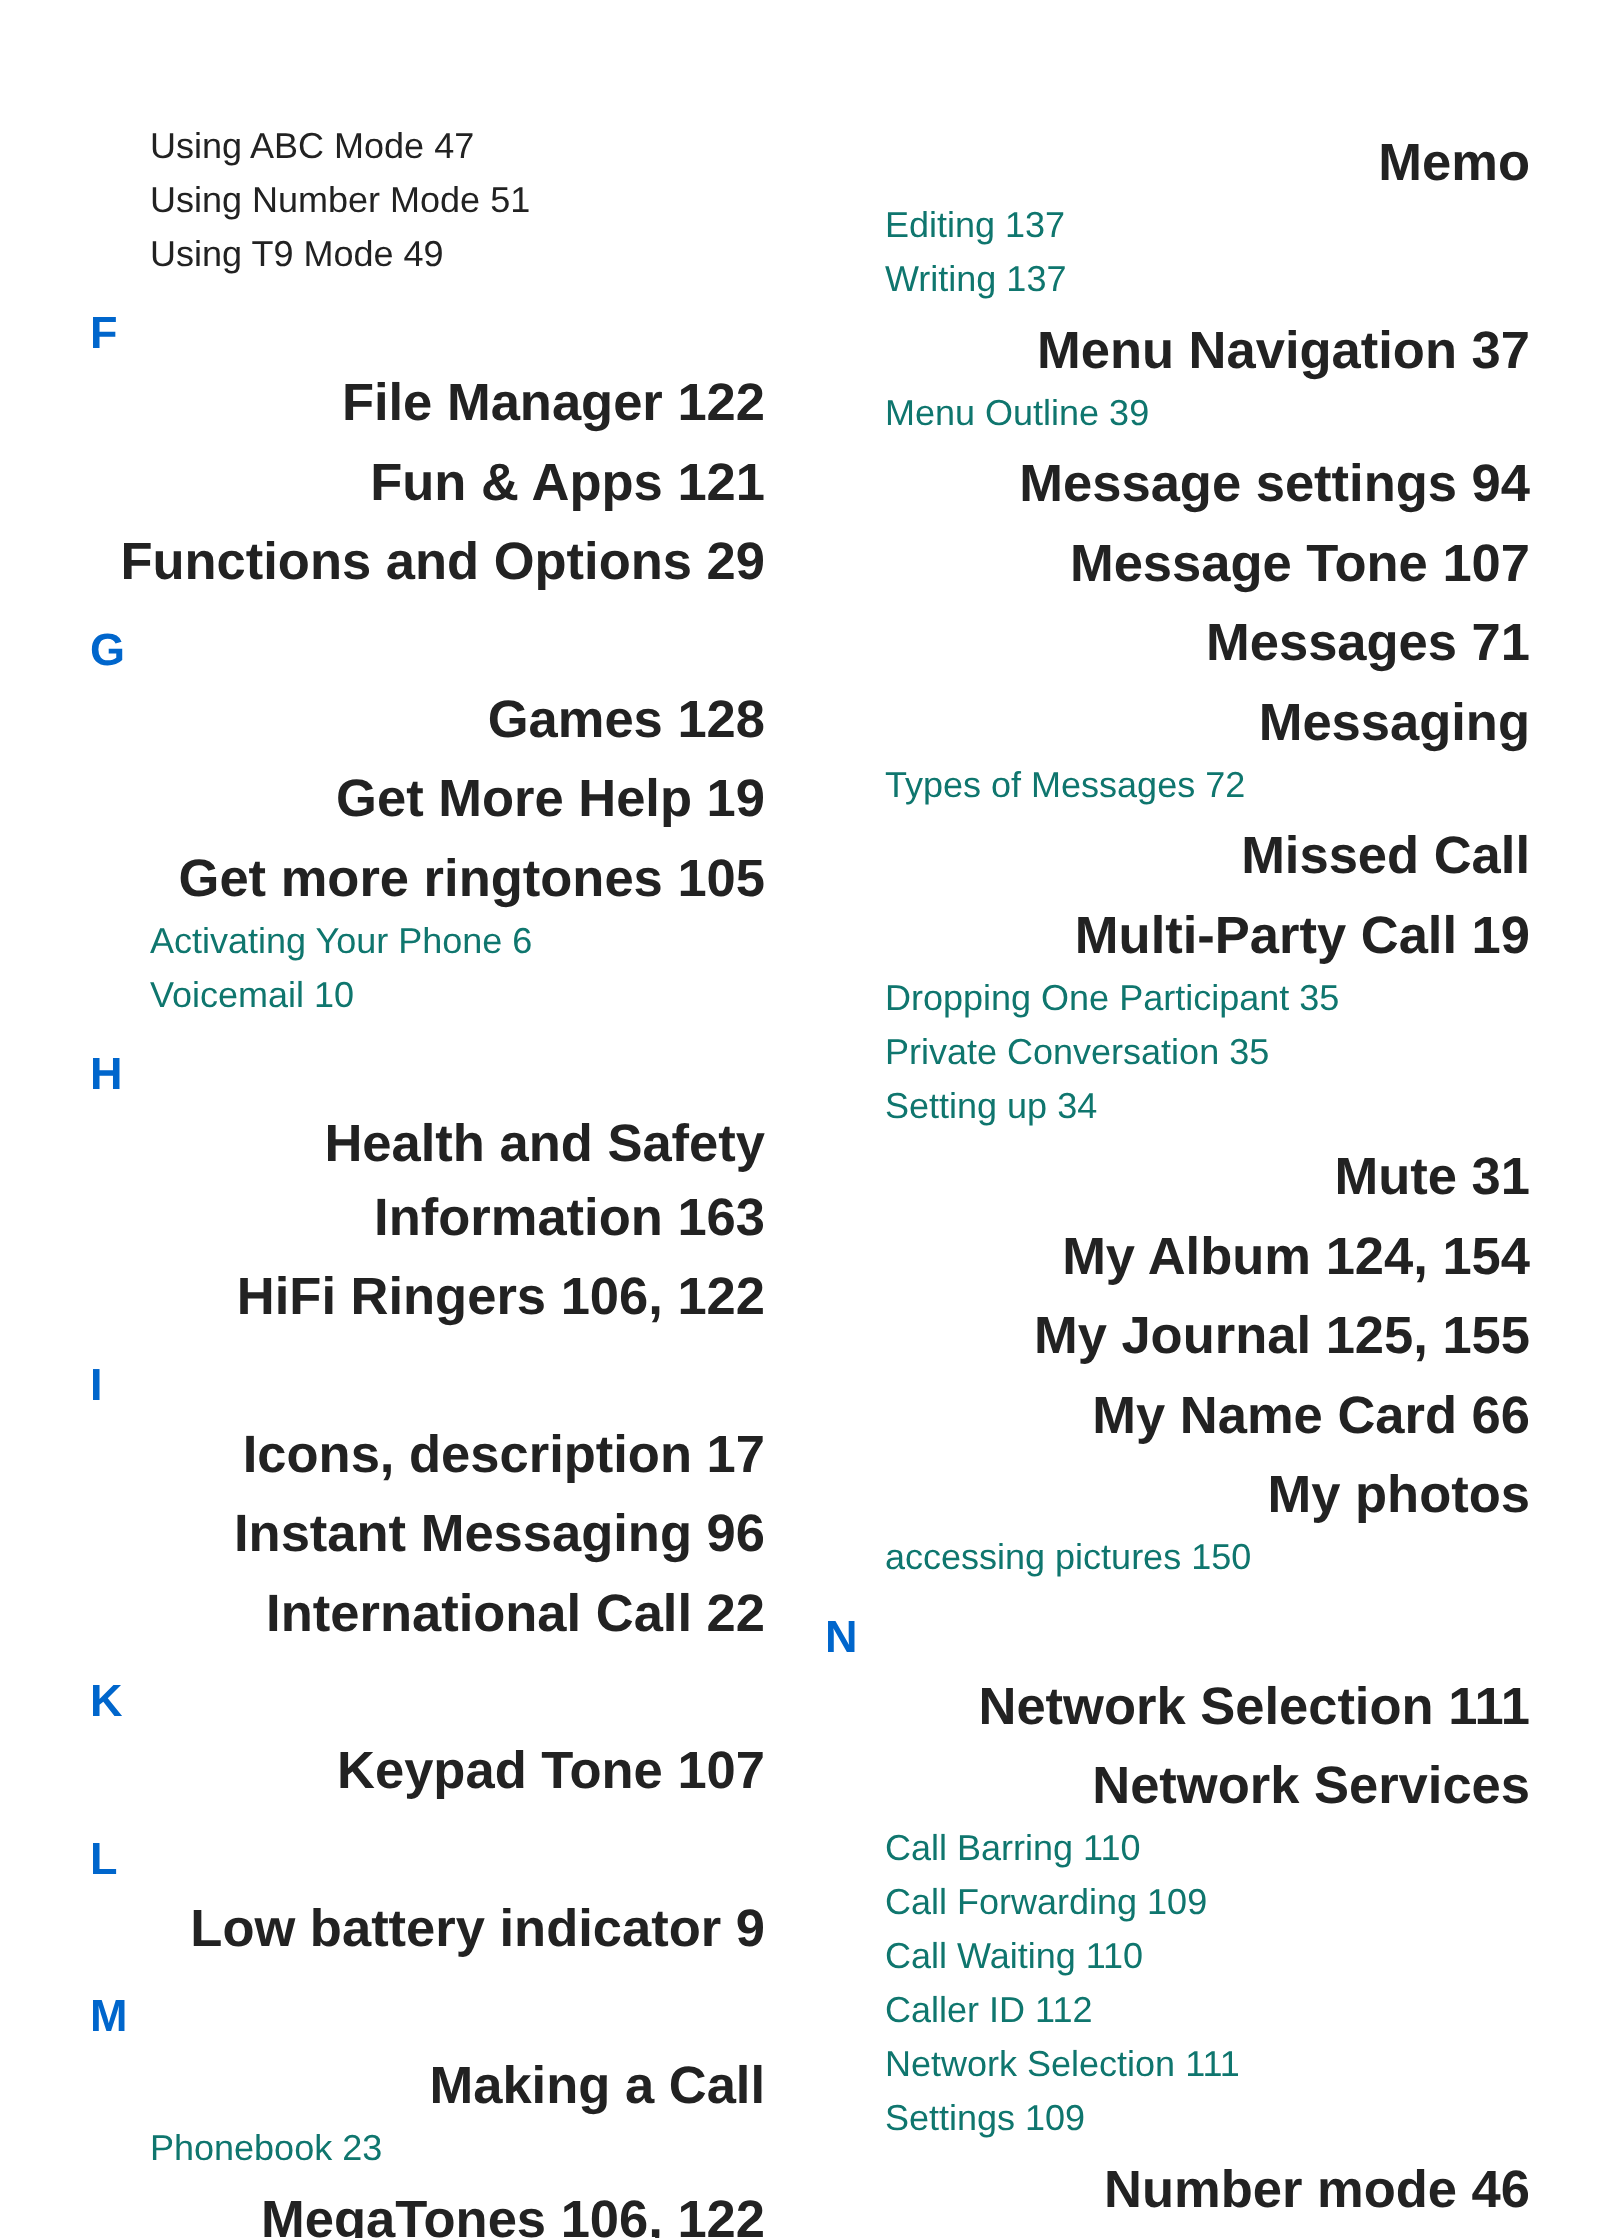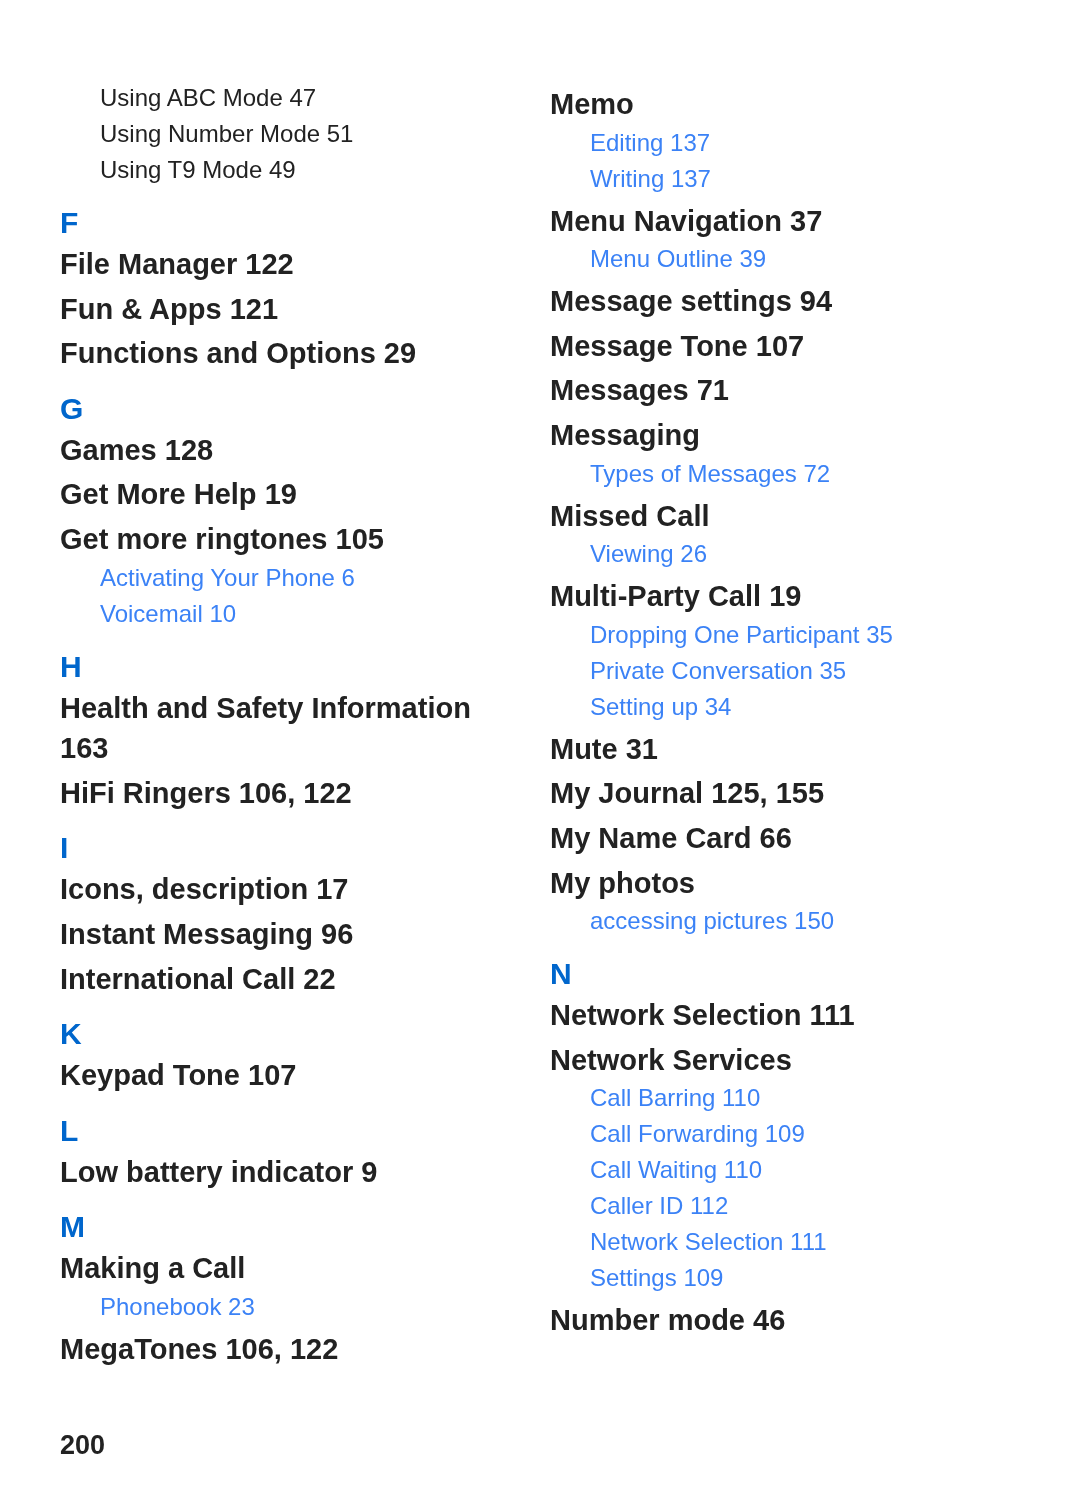"Memo" .entry-main { font-size: 29px -> 35px; text-align: none -> right }
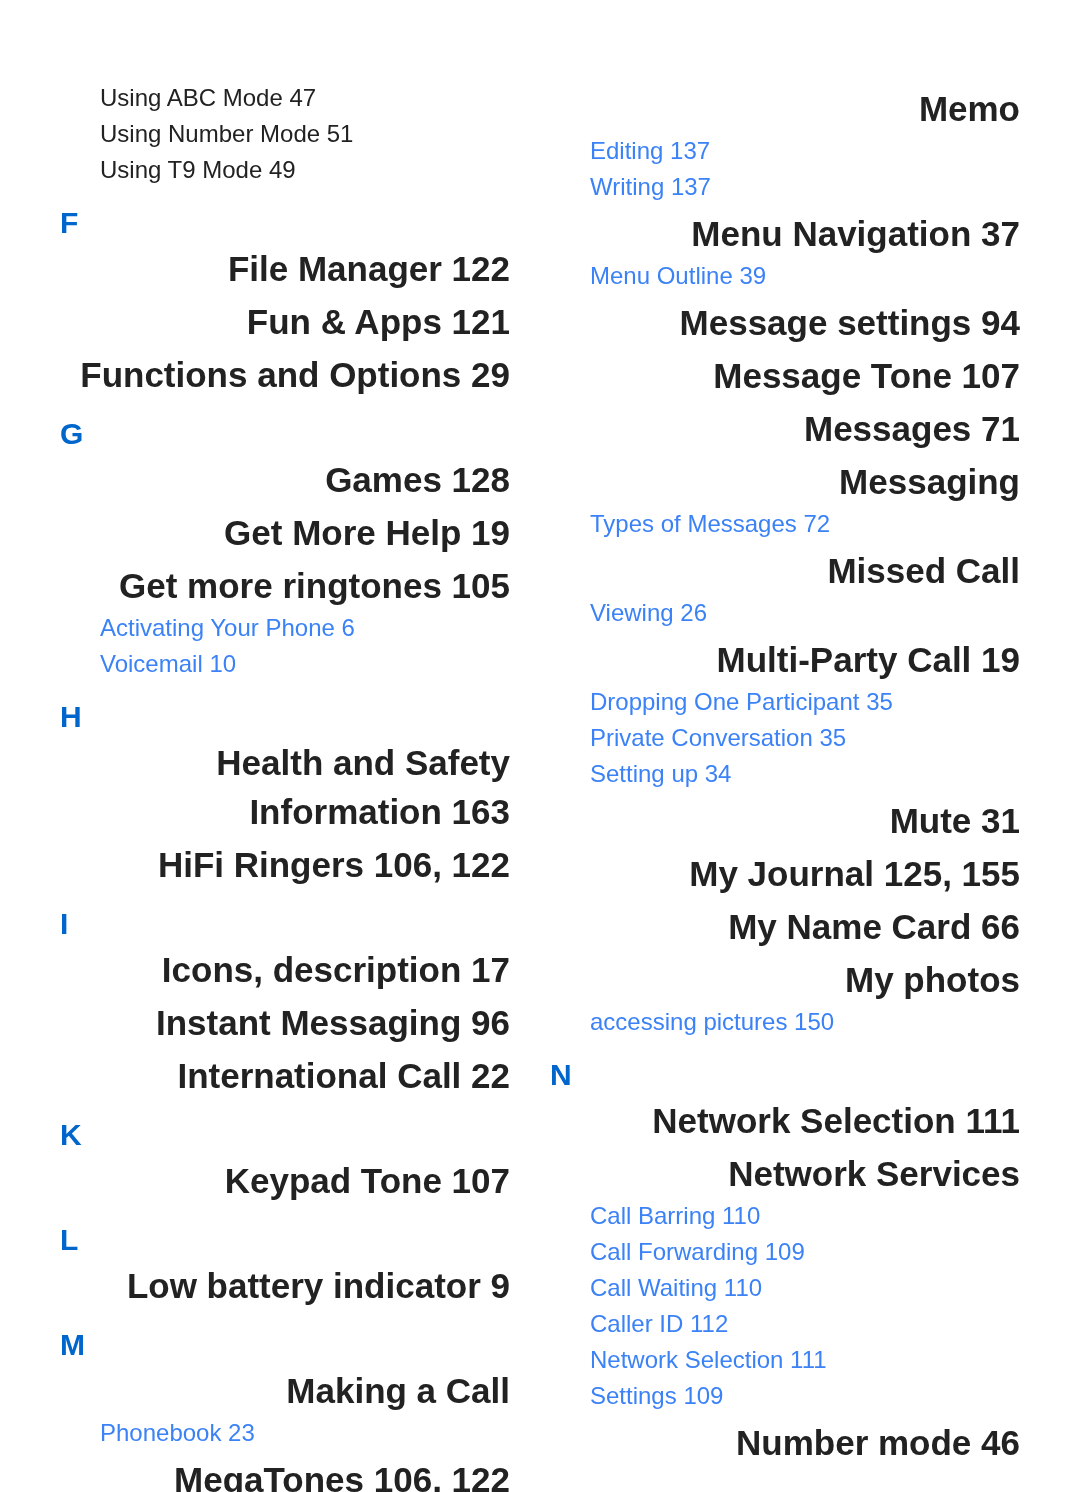"Editing 137" .entry-sub { color: #3b82f6 -> #0f766e }
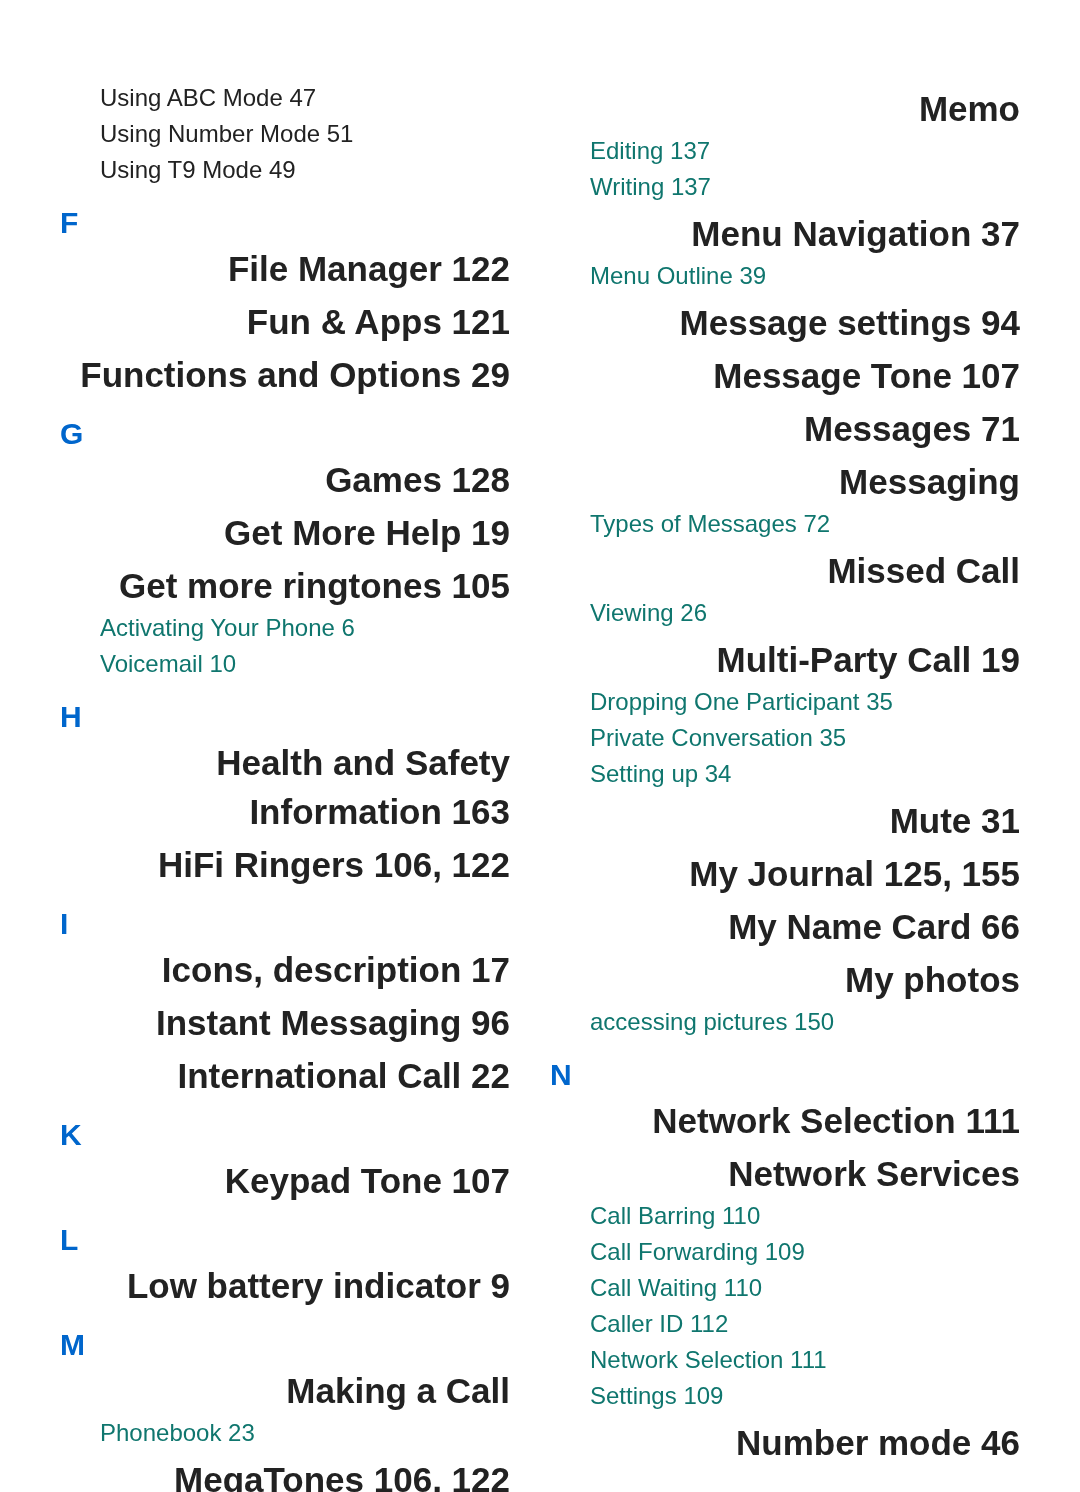"Viewing 26" div.entry-sub { html: <div>Viewing 26</div> -> none }
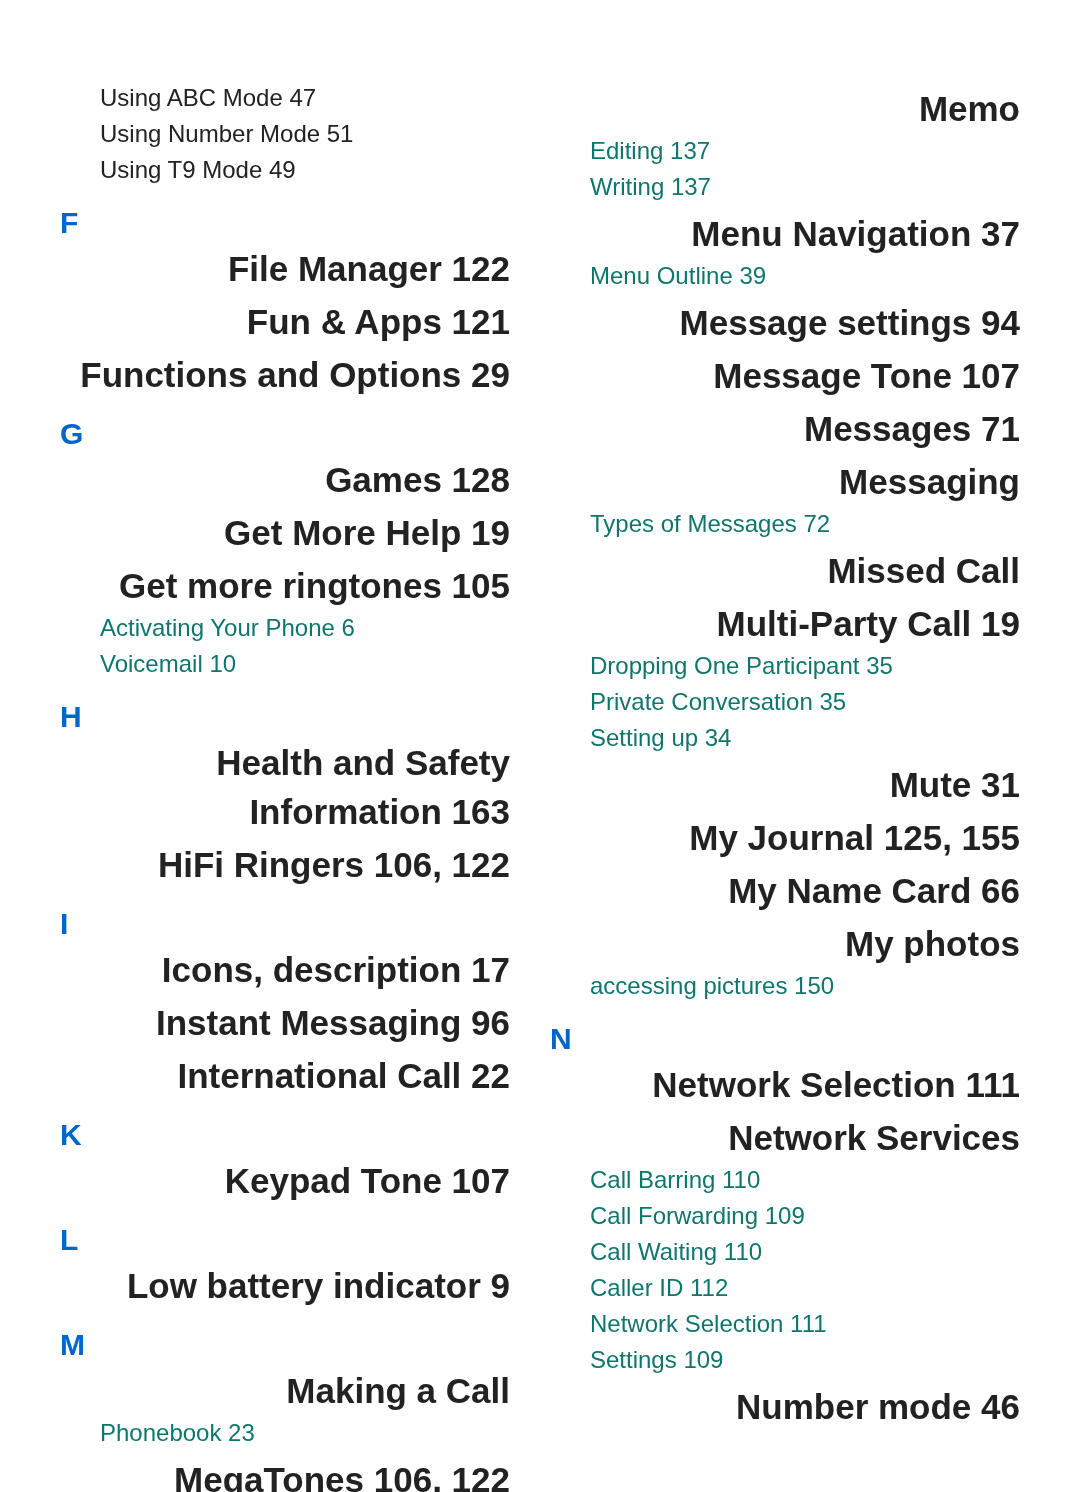"My Album 124, 154" div.entry-main { html: none -> <div>My Album <span>124, 154</span></div> }
